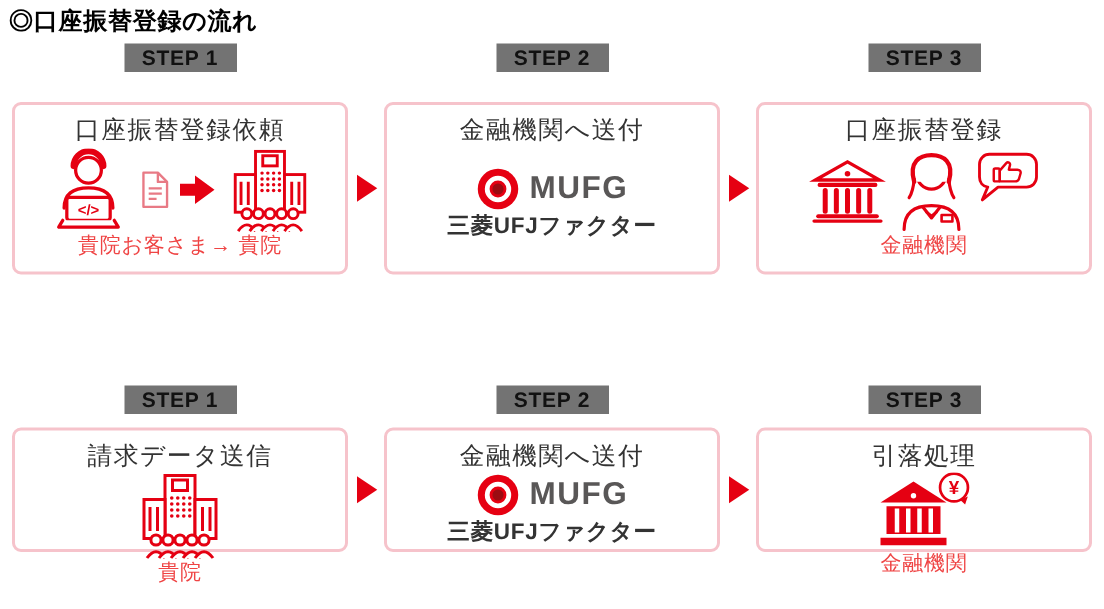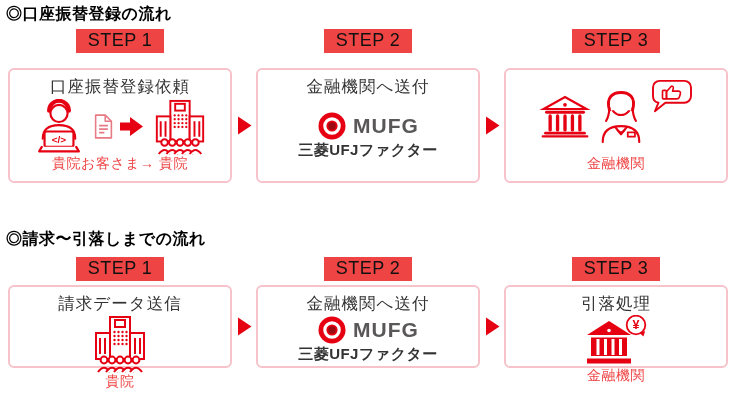"STEP 1" .step-label { background: #ef4444 -> #737373; font-size: 18px -> 14px; font-weight: normal -> bold }
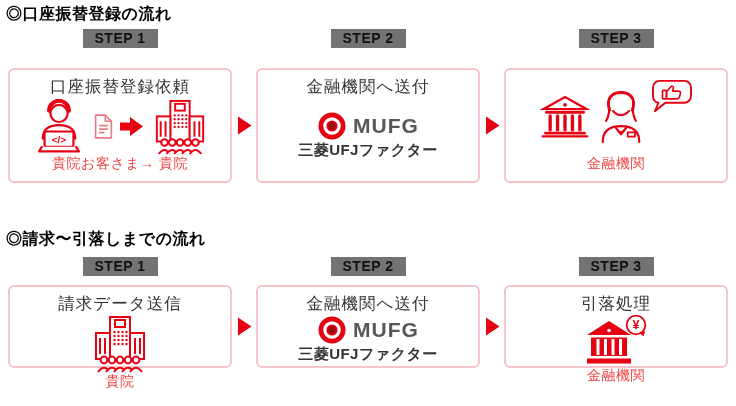"口座振替登録" div.box-heading { html: none -> <div>口座振替登録</div> }
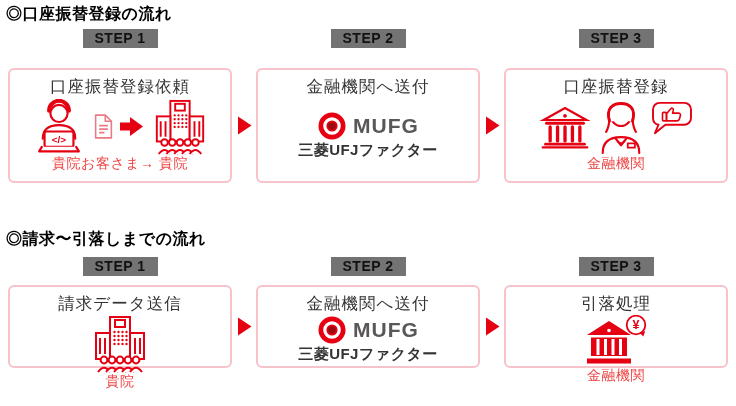"◎請求〜引落しまでの流れ" div.section-title { html: <div>◎請求〜引落しまでの流れ</div> -> none }
